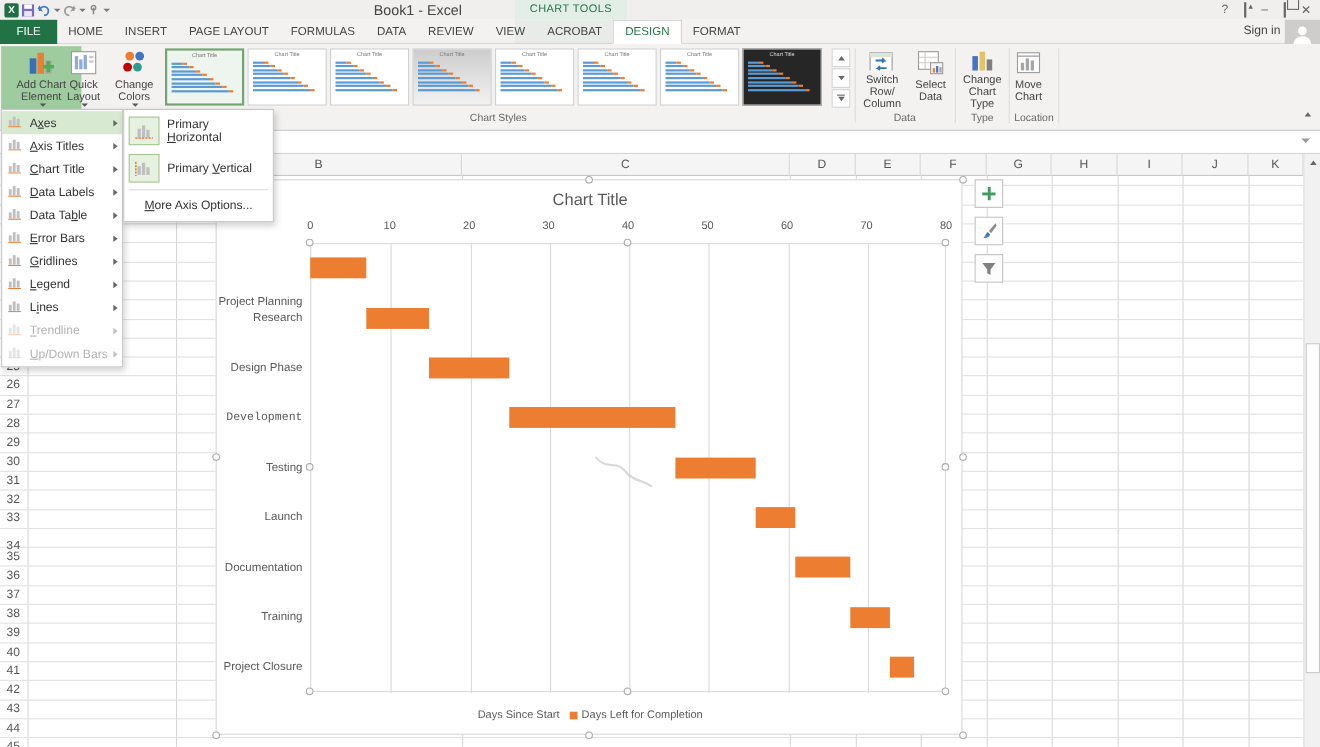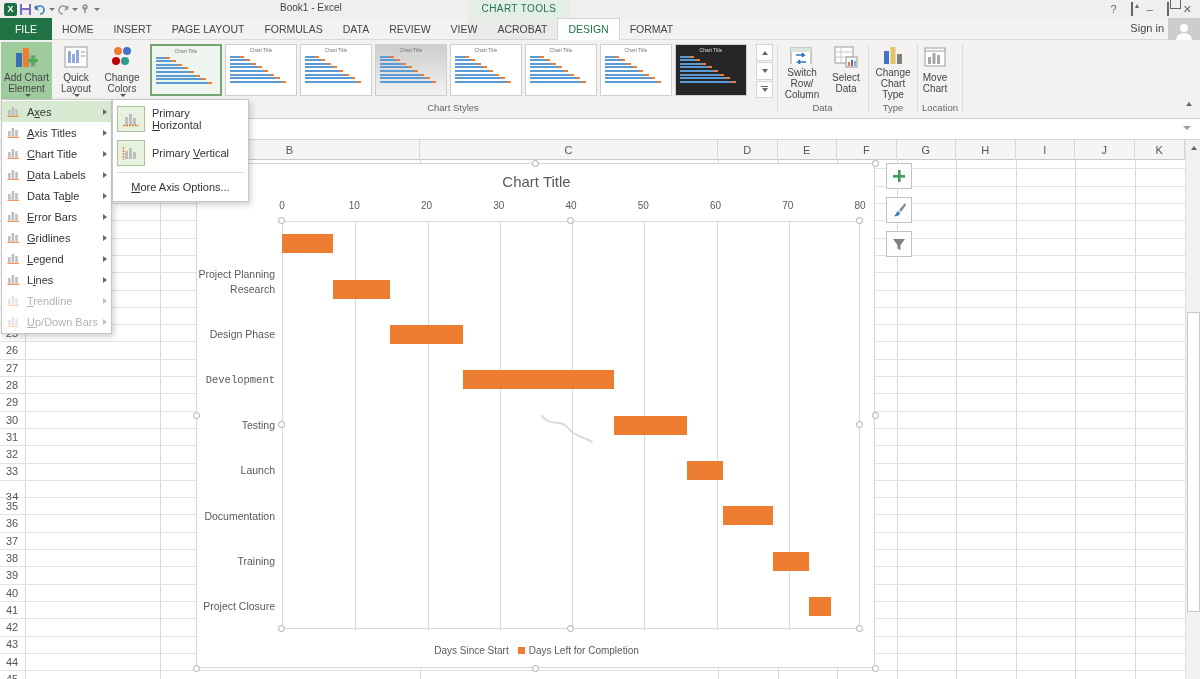"Book1 - Excel" #window-title { font-size: 10px -> 13px; text-align: left -> right }
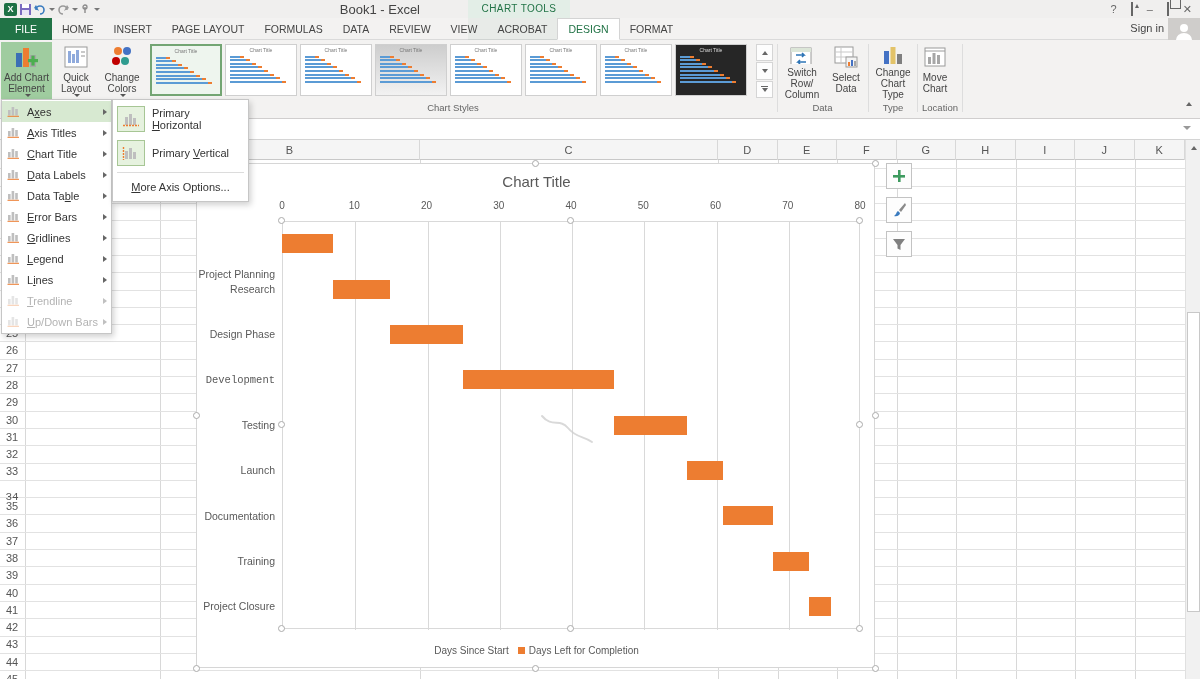"Add Chart" div.rbtn { width: 51px -> 73px }
